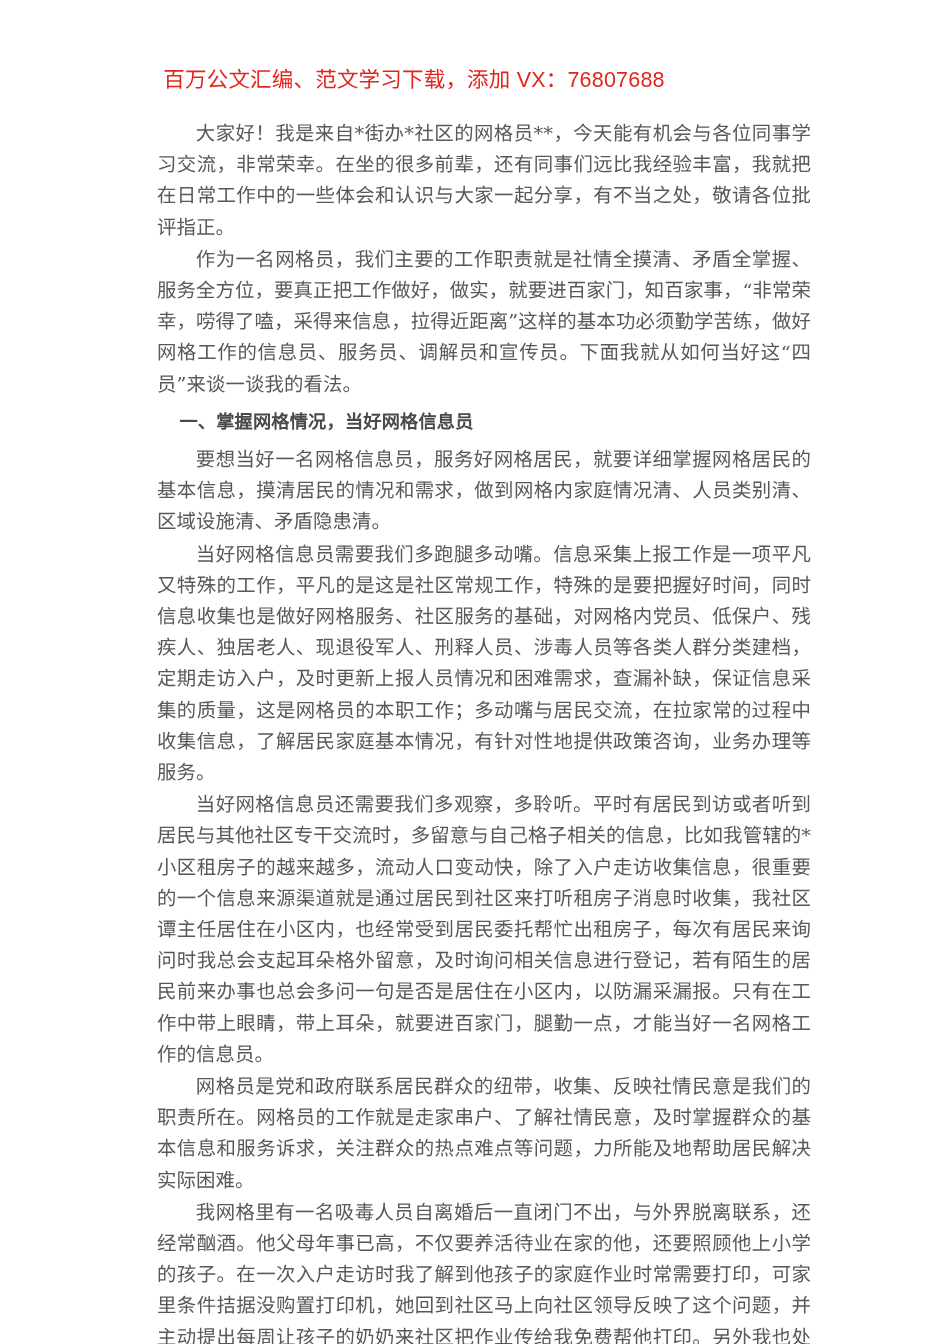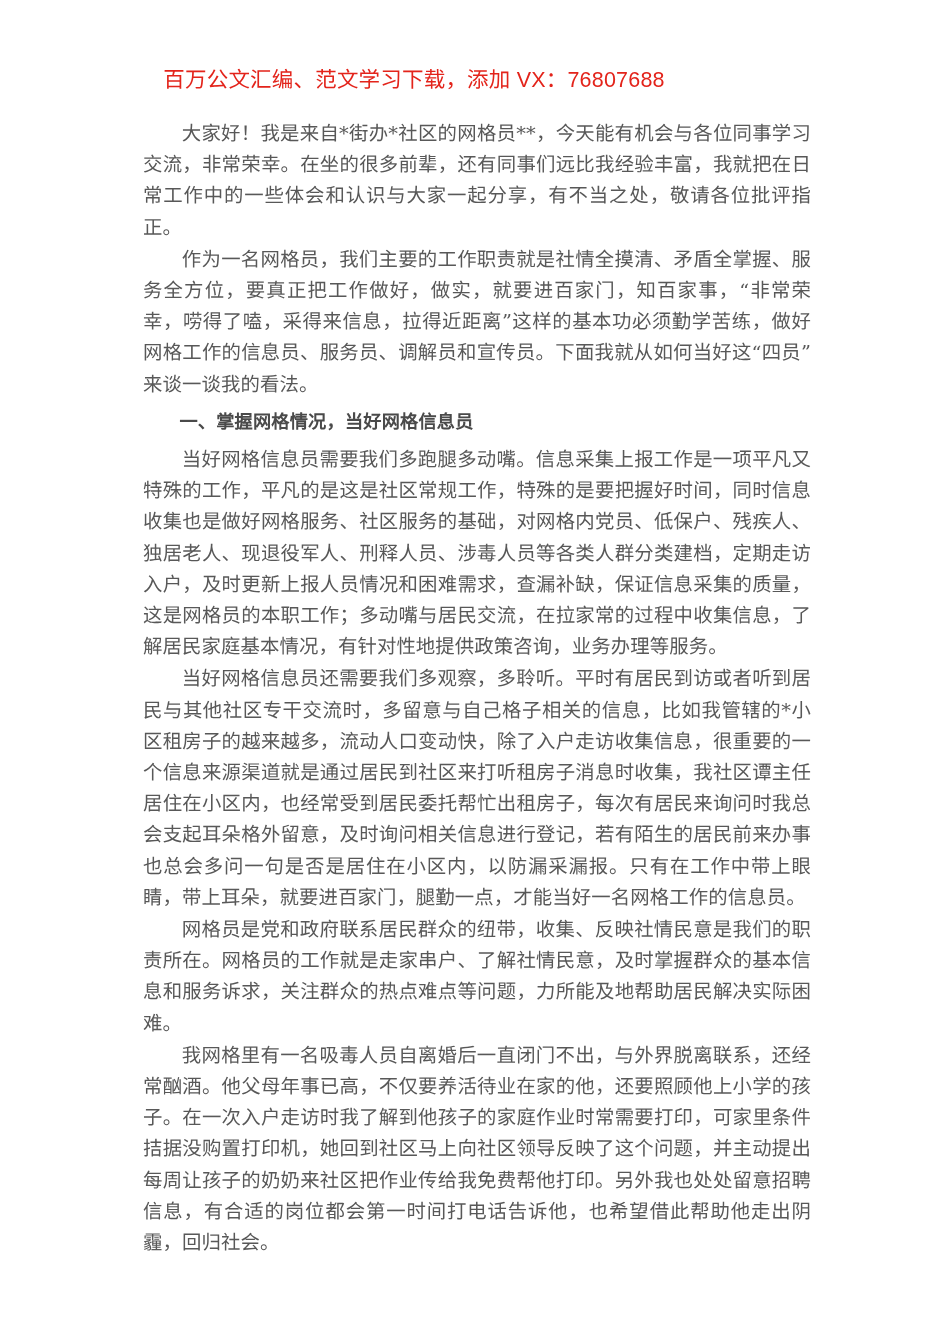"大家好！我是来自*街办*社区的网格员**，今天能有机会与各位同事学习交流，非常荣" .para { margin: 0 0 0.05em 0 -> 0 0 0.05em 14px }
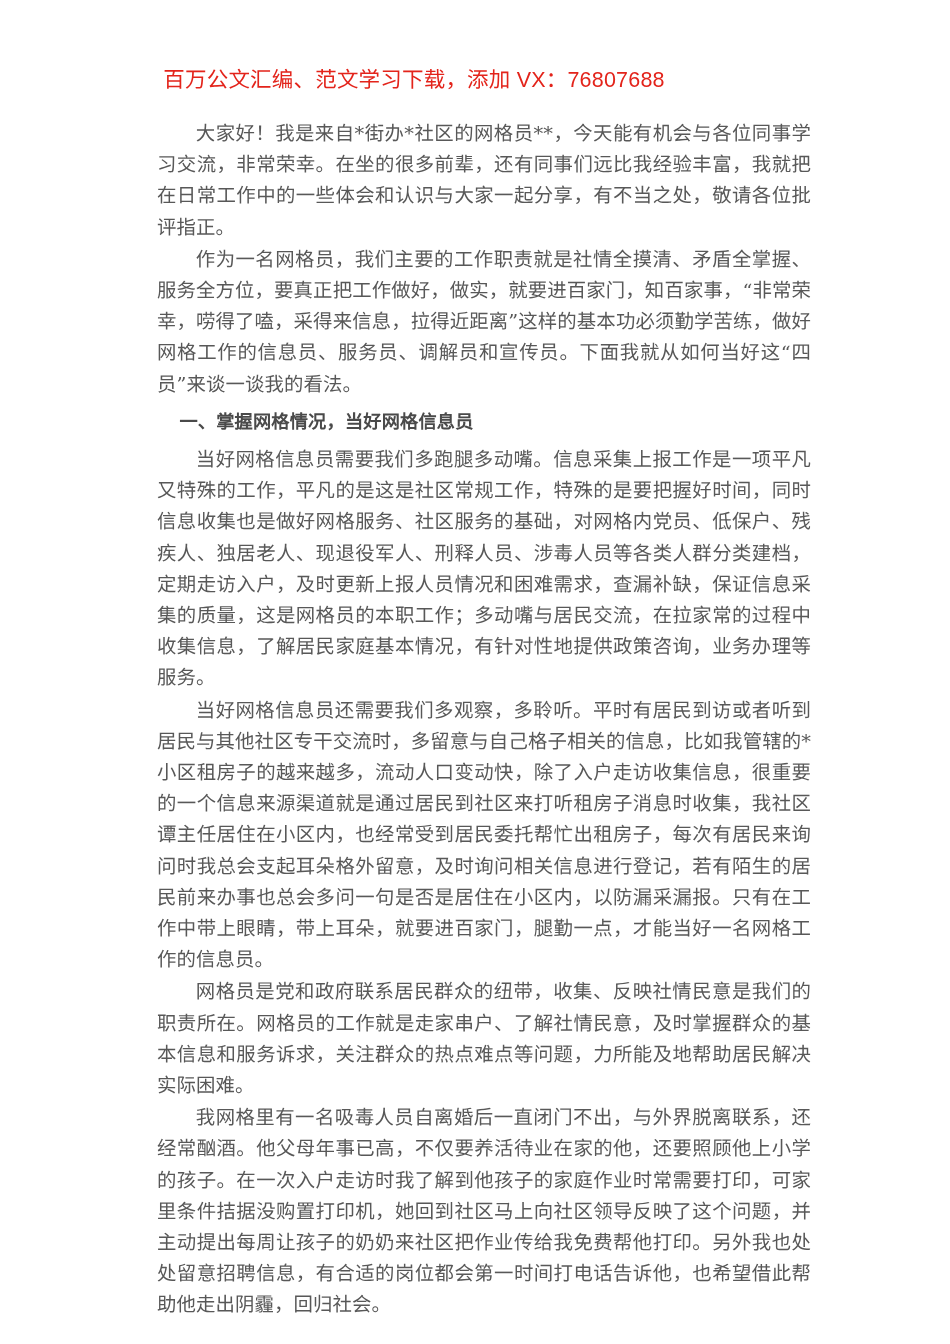"要想当好一名网格信息员，服务好网格居民，就要详细掌握网格居民的基本信息，摸清居民" p.para { html: none -> <p>要想当好一名网格信息员，服务好网格居民，就要详细掌握网格居民的基本信息，摸清居民的情况和需求，做到网格内家庭情况清、人员类别清、区域设施清、矛盾隐患清。</p> }
